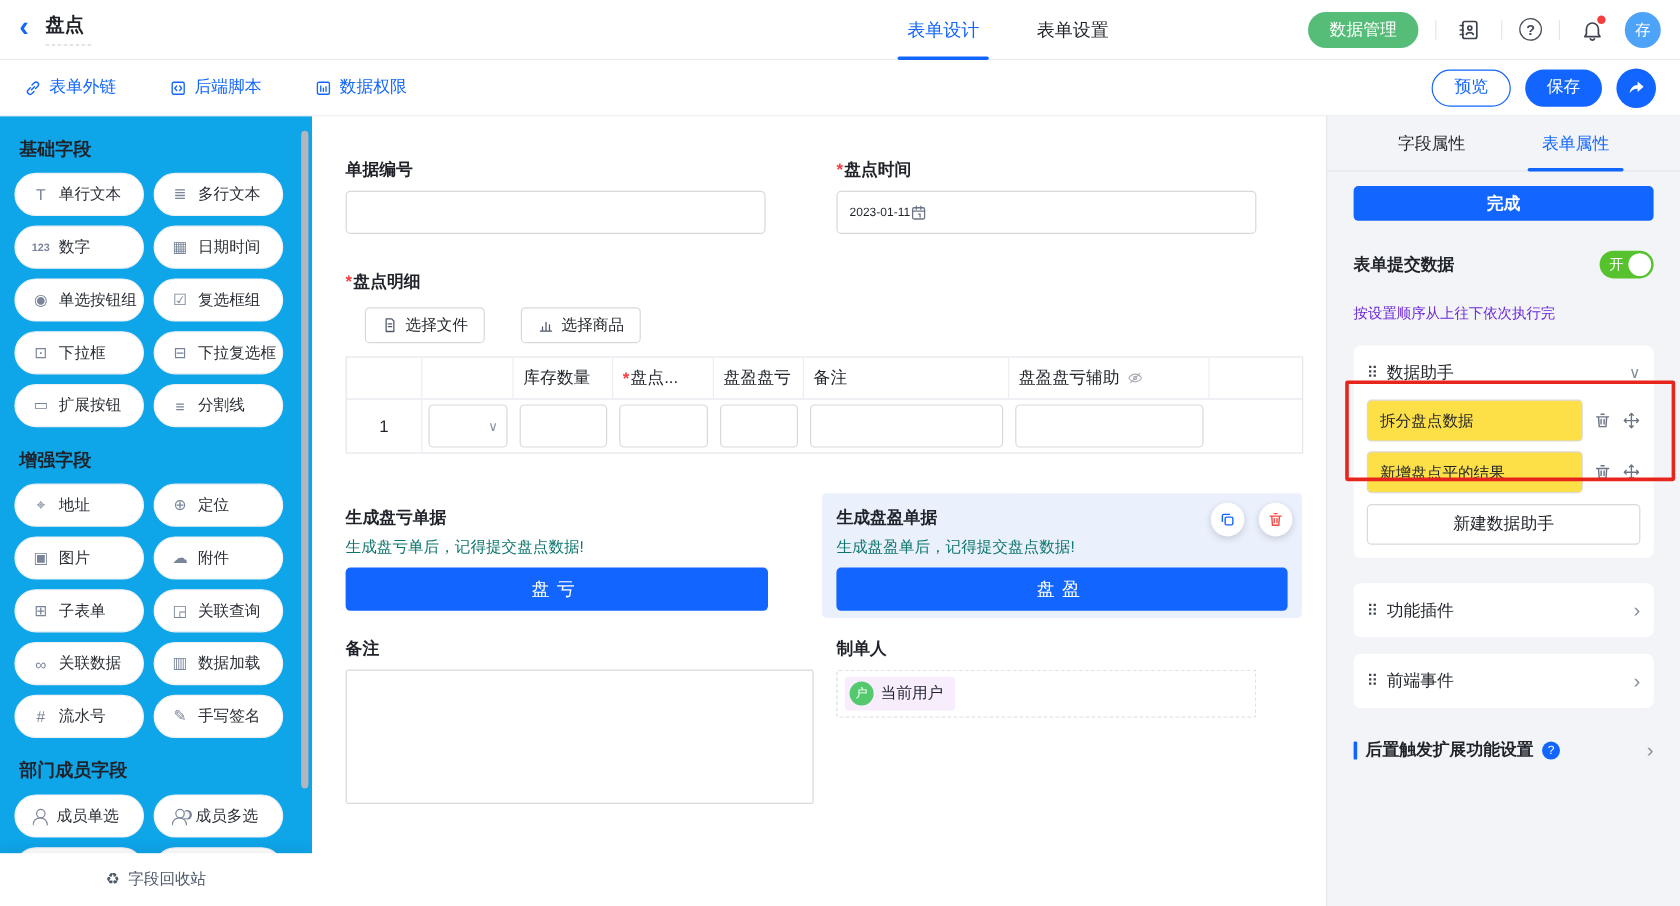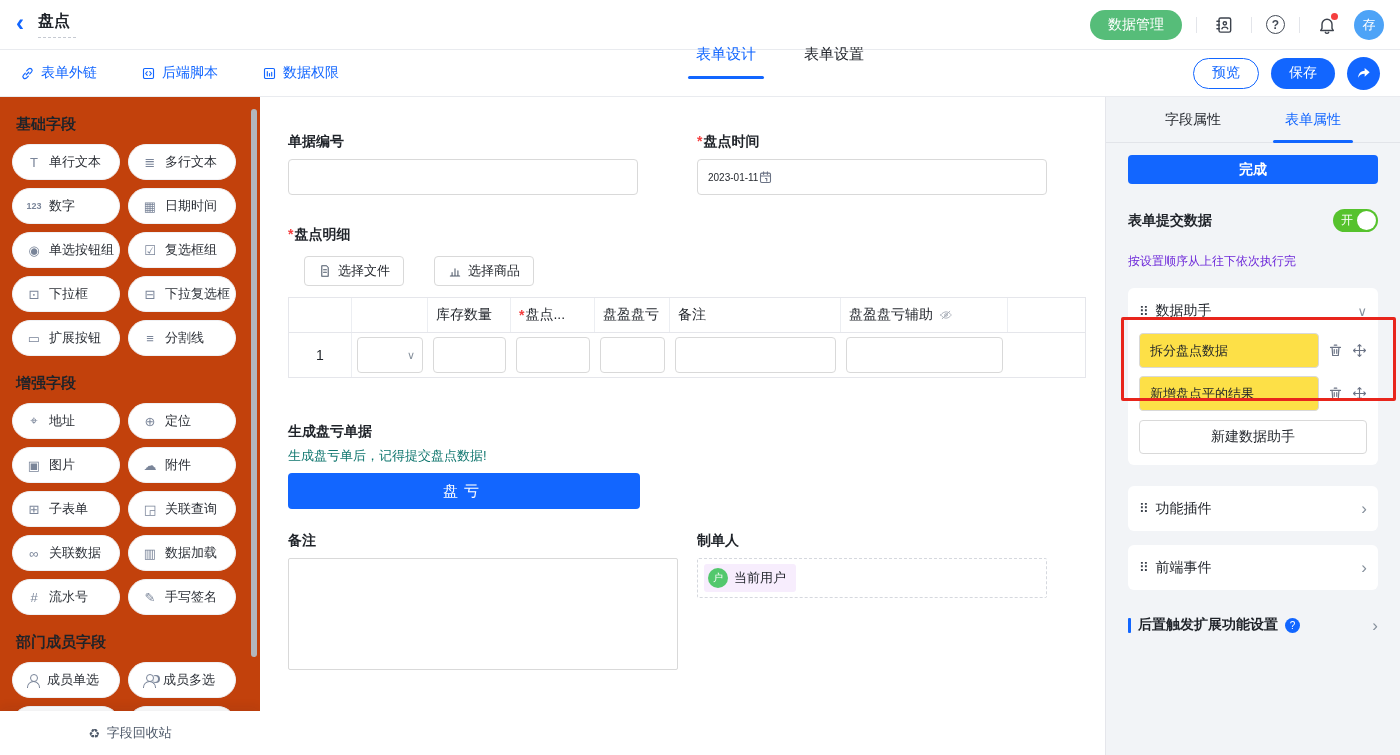"表单设计" .tb-tabs { left: 688px -> 748px; margin-top: 29px -> none }
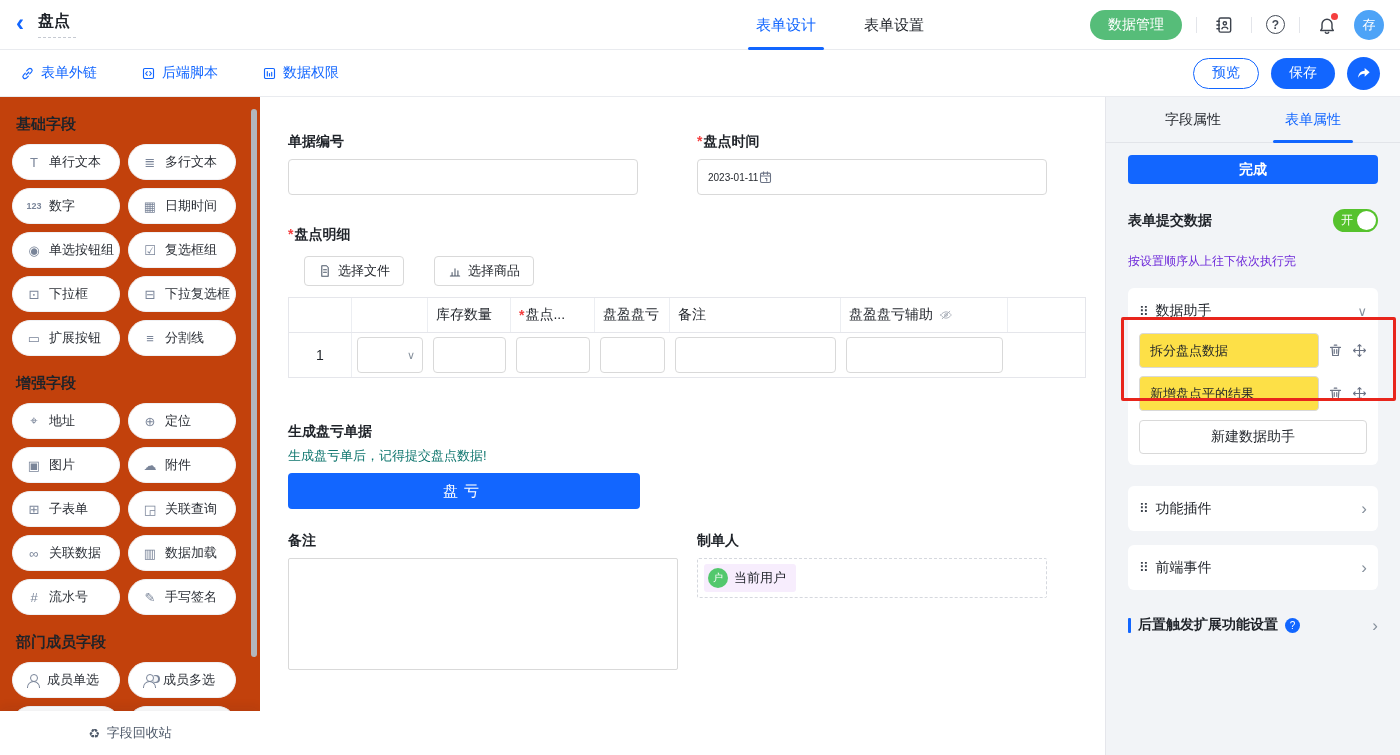"基础字段" .sidebar { background: #c2410c -> #0ea5e9 }
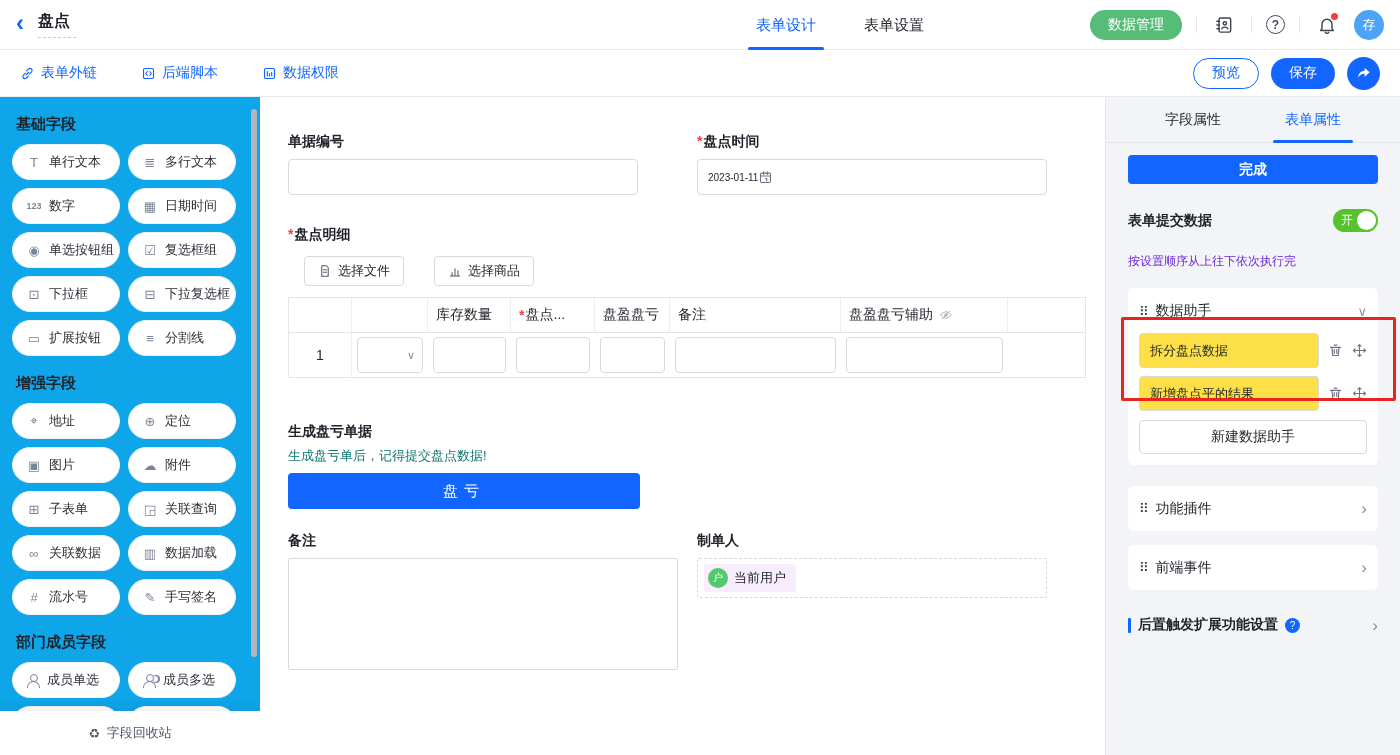"生成盘盈单据" div.card-g { html: none -> <div> <div>生成盘盈单据</div> <div>生成盘盈单后，记得提交盘点数据!</div> <button>盘盈</button> <div> <span> <svg> <rect></rect> <path></path> </svg> </span> <span> <svg> <path></path> </svg> </span> </div> </div> }
